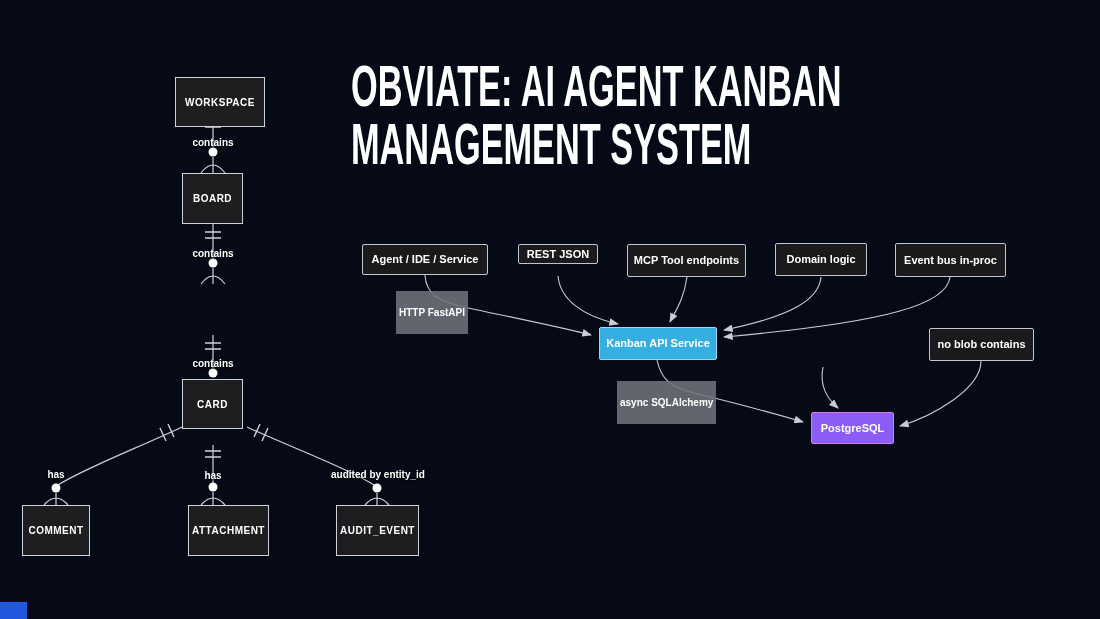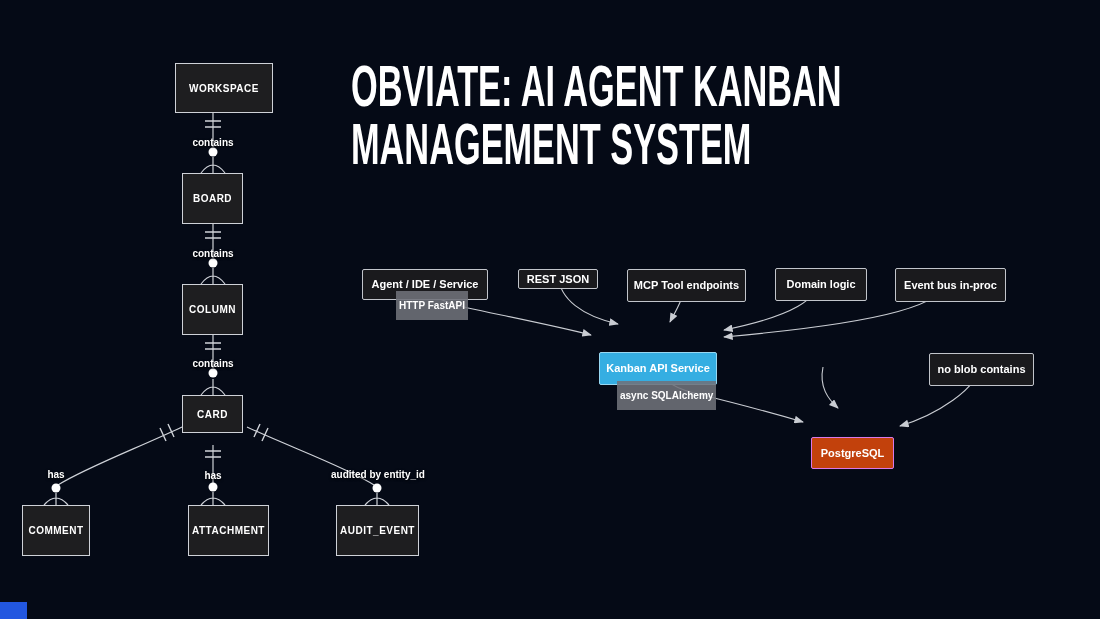"WORKSPACE" div.er-box { top: 63px -> 77px; width: 98px -> 90px }
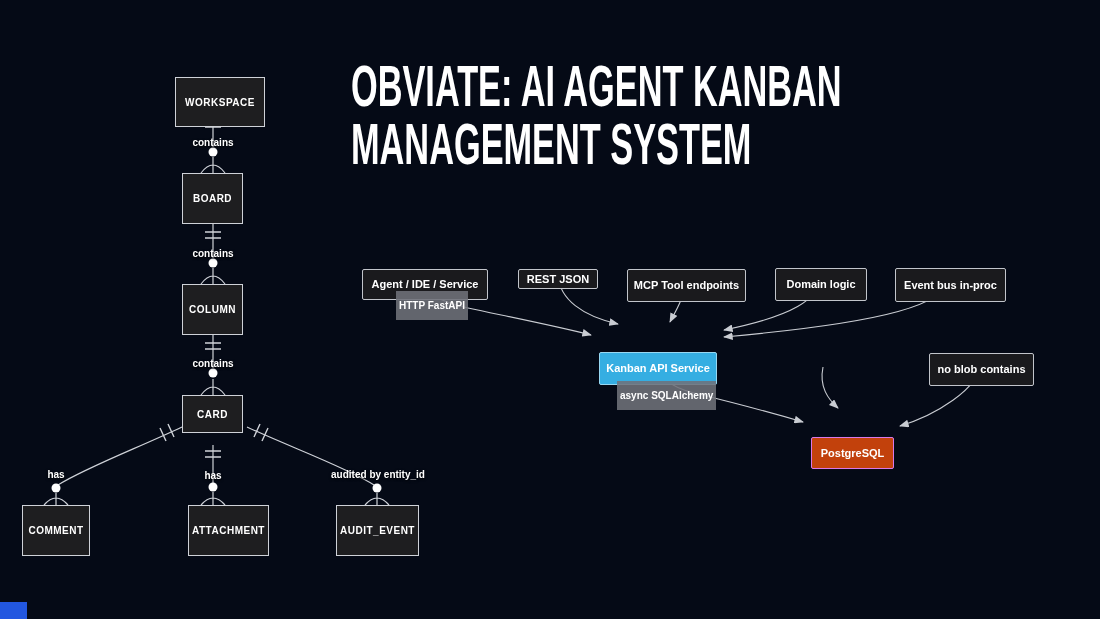"Agent / IDE / Service" .flow-node { margin-top: 25px -> none }
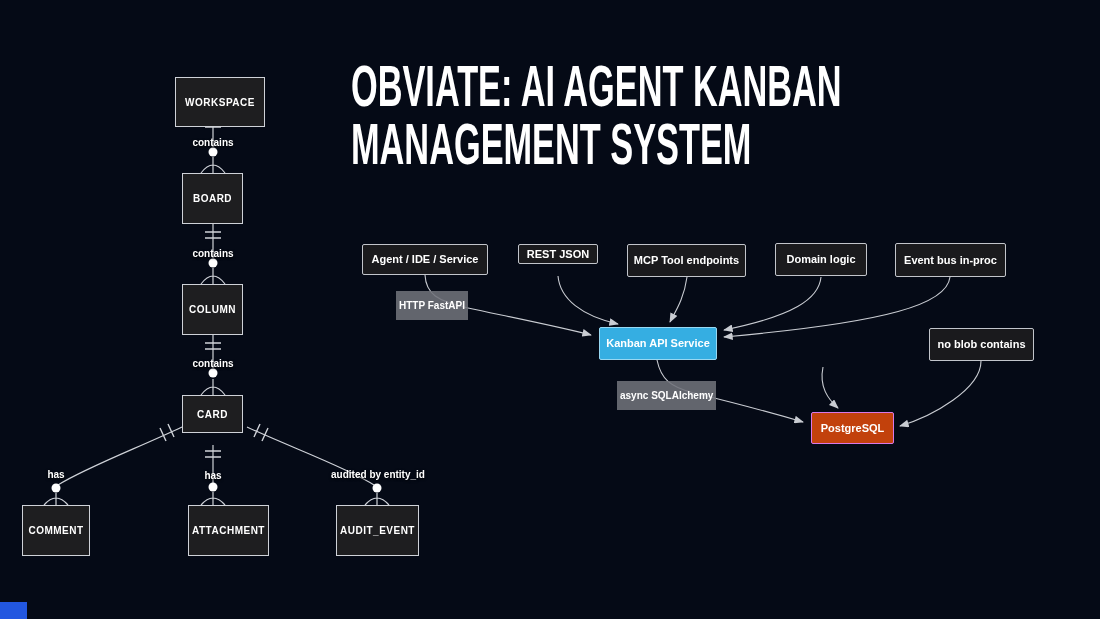"COLUMN" div.er-box { html: <div>COLUMN</div> -> none }
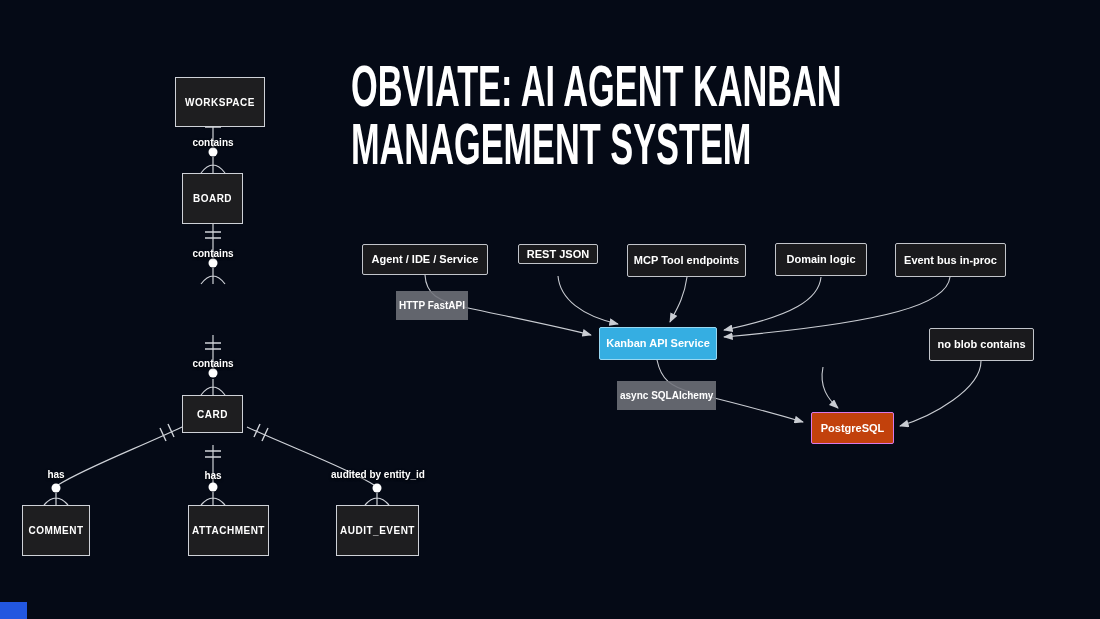"HTTP FastAPI" .chip { padding: 8px 3px -> 15px 3px }
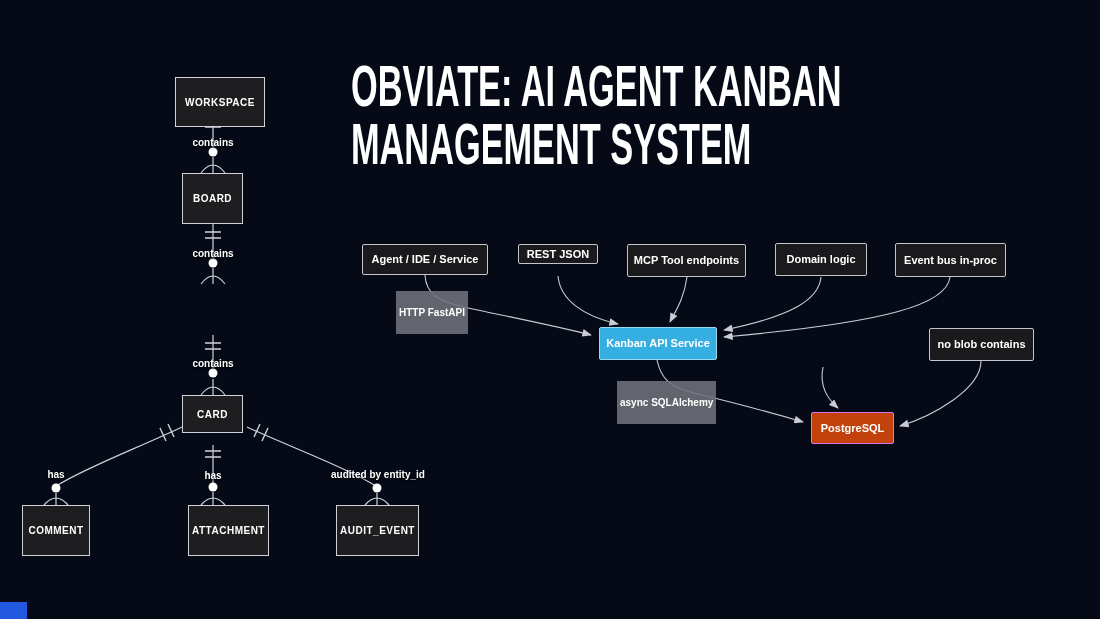"CARD" div.er-box { height: 38px -> 50px; top: 395px -> 379px }
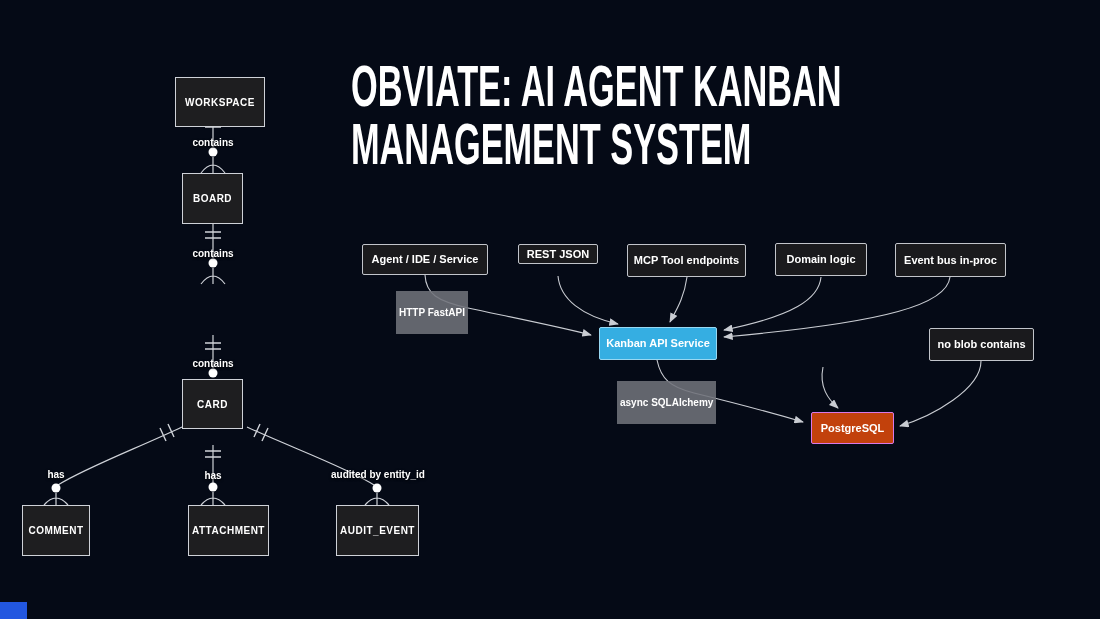"PostgreSQL" .flow-node.magenta { background: #c2410c -> #8b5cf6 }
